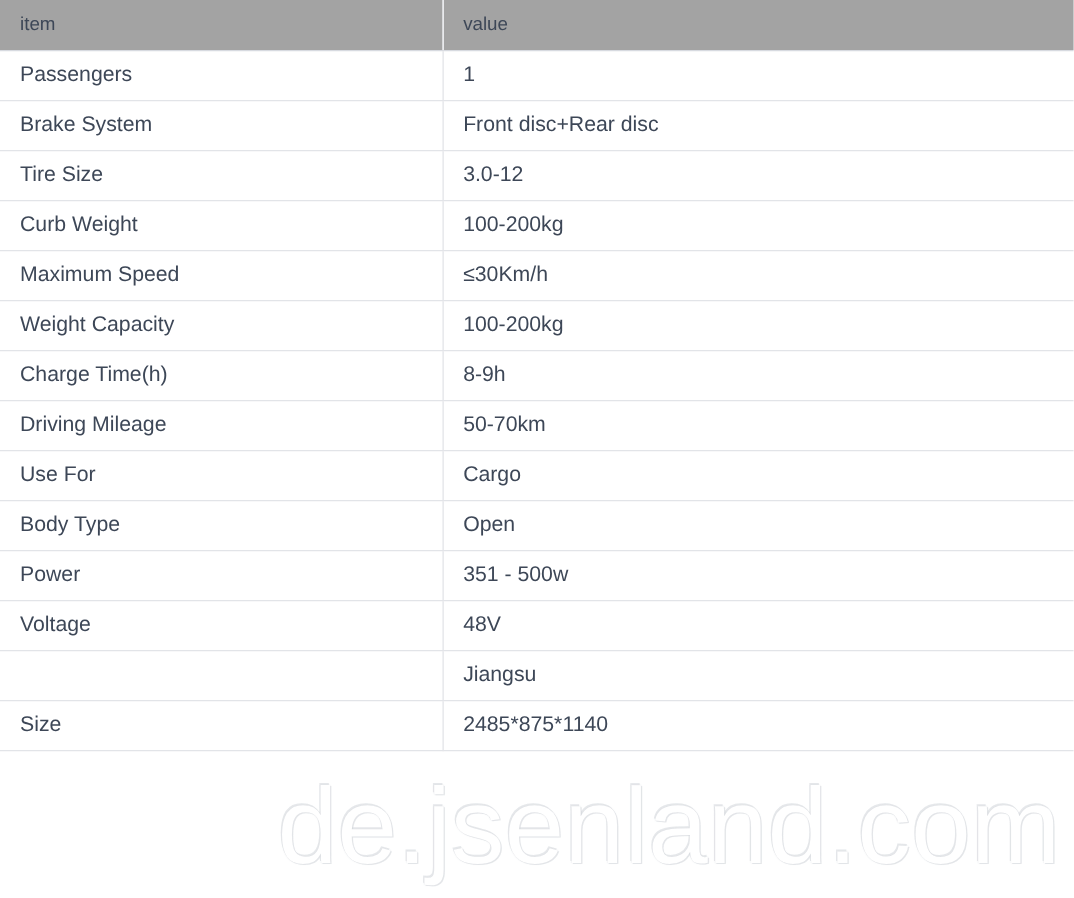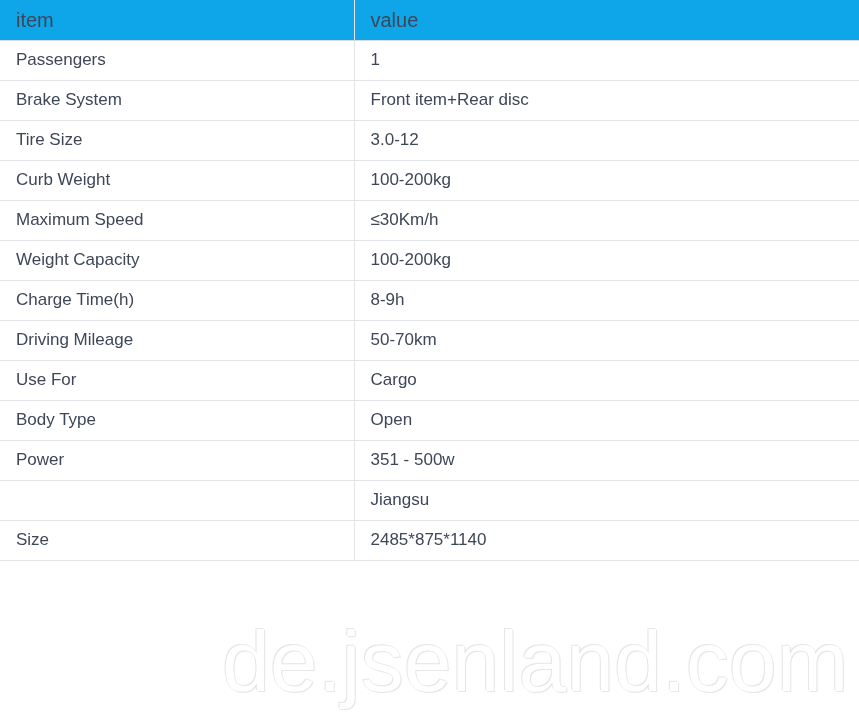"item" table.spec-table thead th { background: #0ea5e9 -> #a3a3a3; font-size: 20px -> 15px }
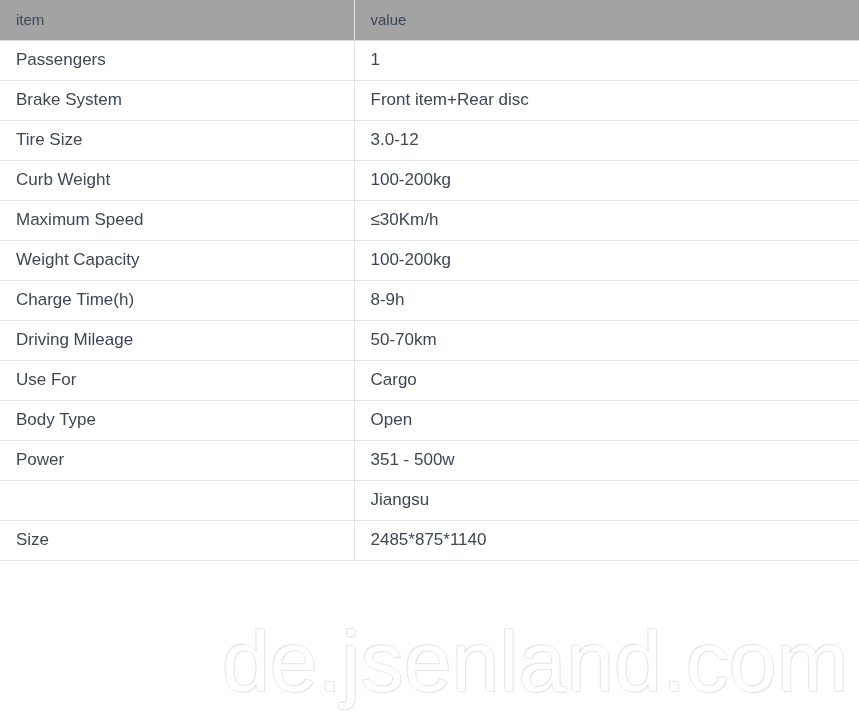"Front item+Rear disc" td.value-cell { text: item+Rear -> disc+Rear }
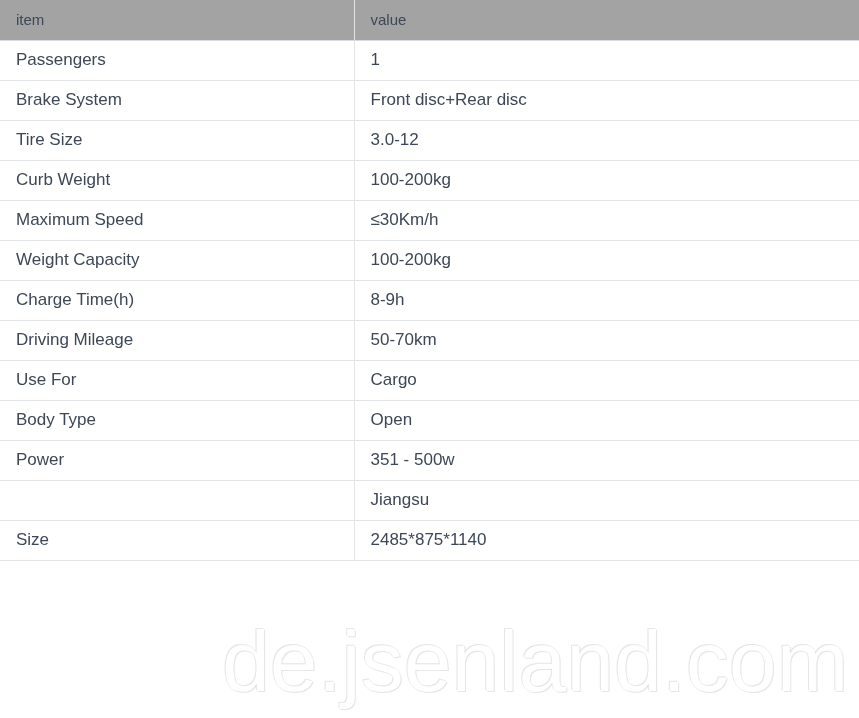"Voltage" tr { html: none -> <tr> <td>Voltage</td> <td>48V</td> </tr> }
